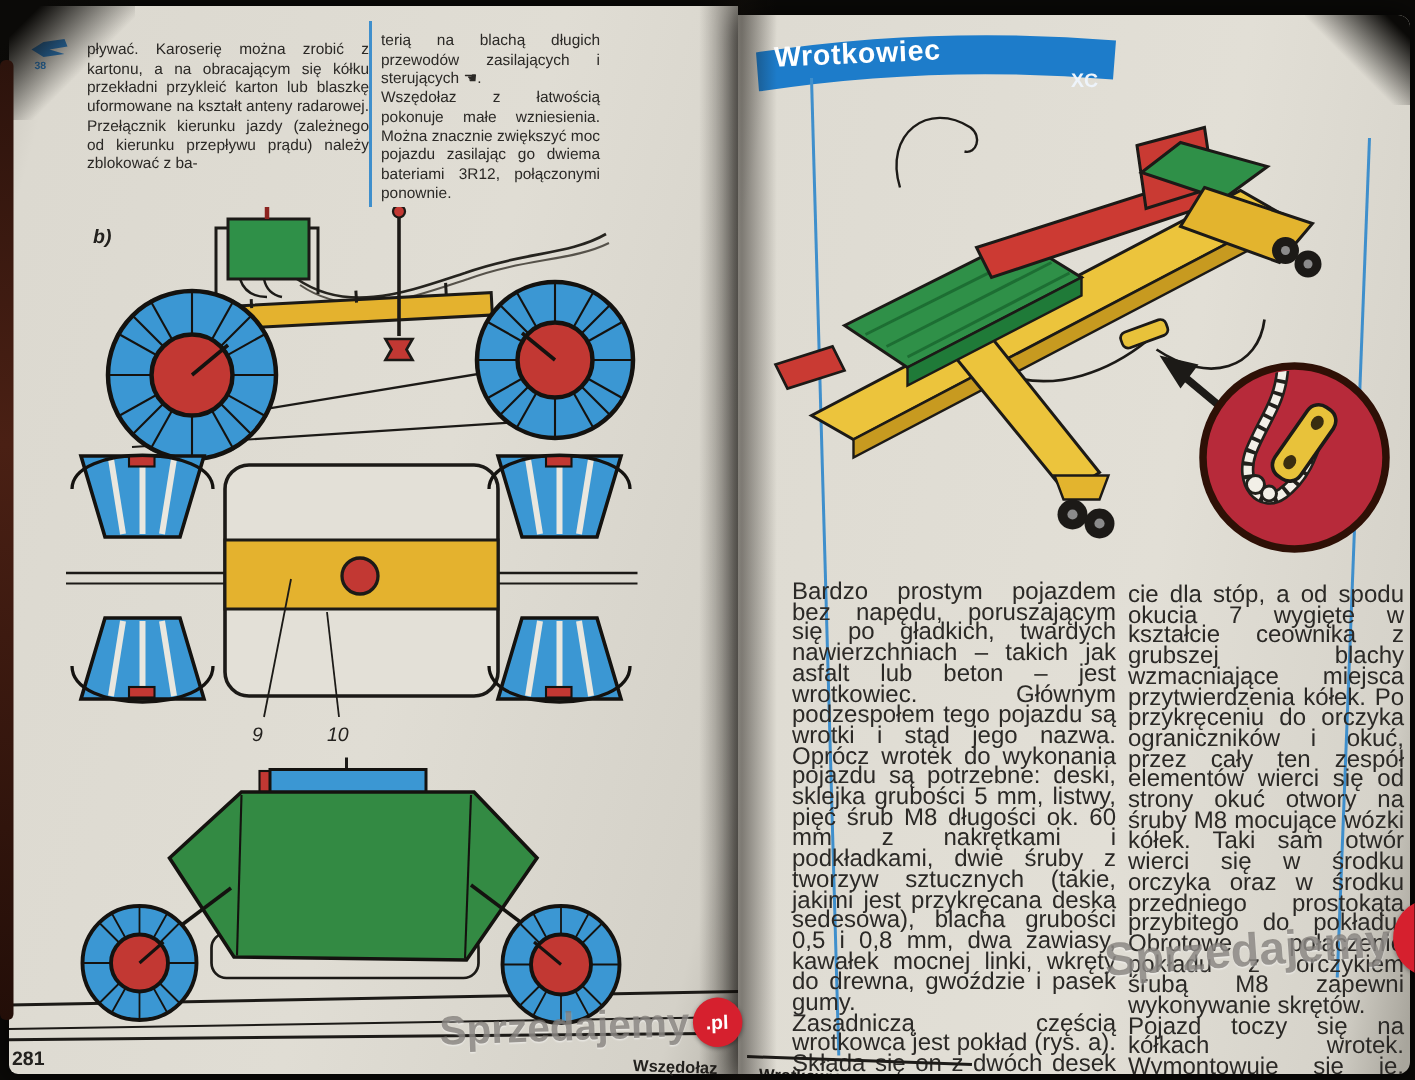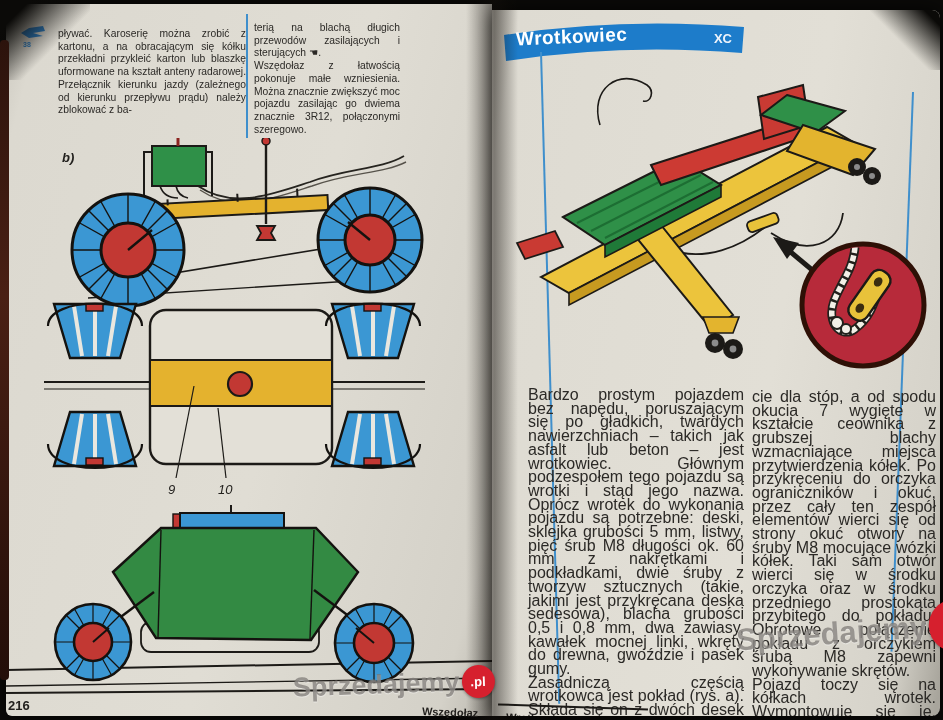"XC" #title-band .t-code { top: 12px -> 27px }
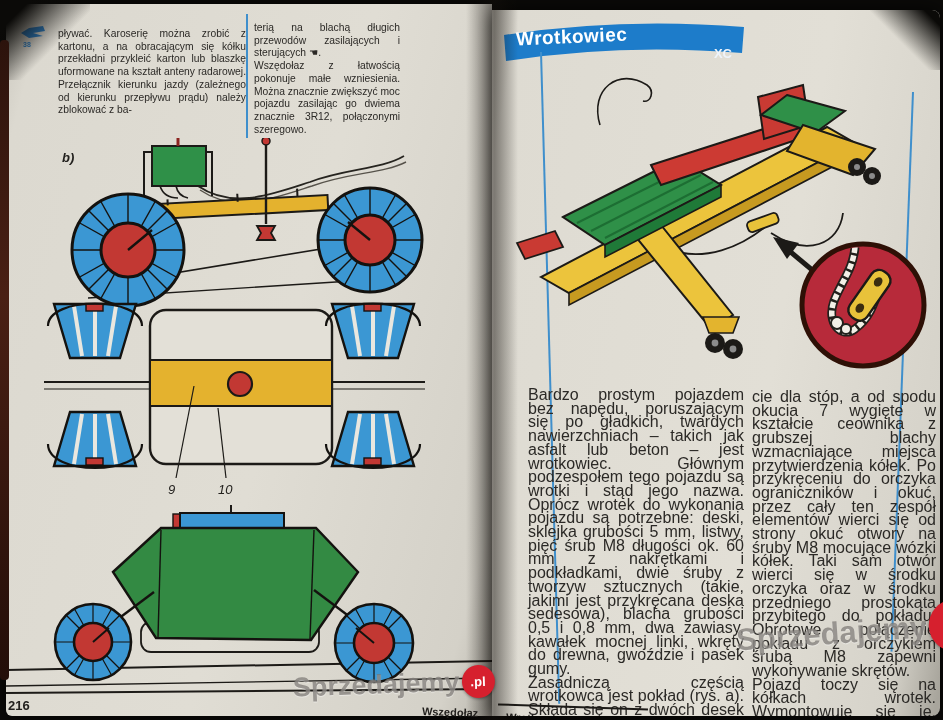"Wszędołaz z łatwością pokonuje małe" span { text: znacznie 3R12, połączonymi szeregowo -> bateriami 3R12, połączonymi ponownie }
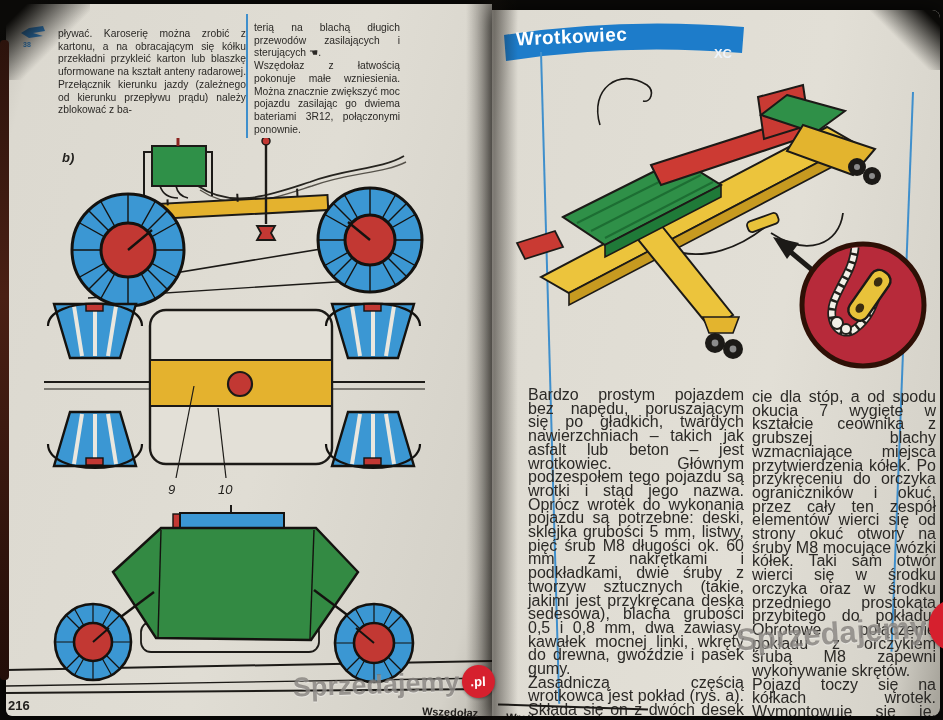"216" div.abs { text: 216 -> 281 }
